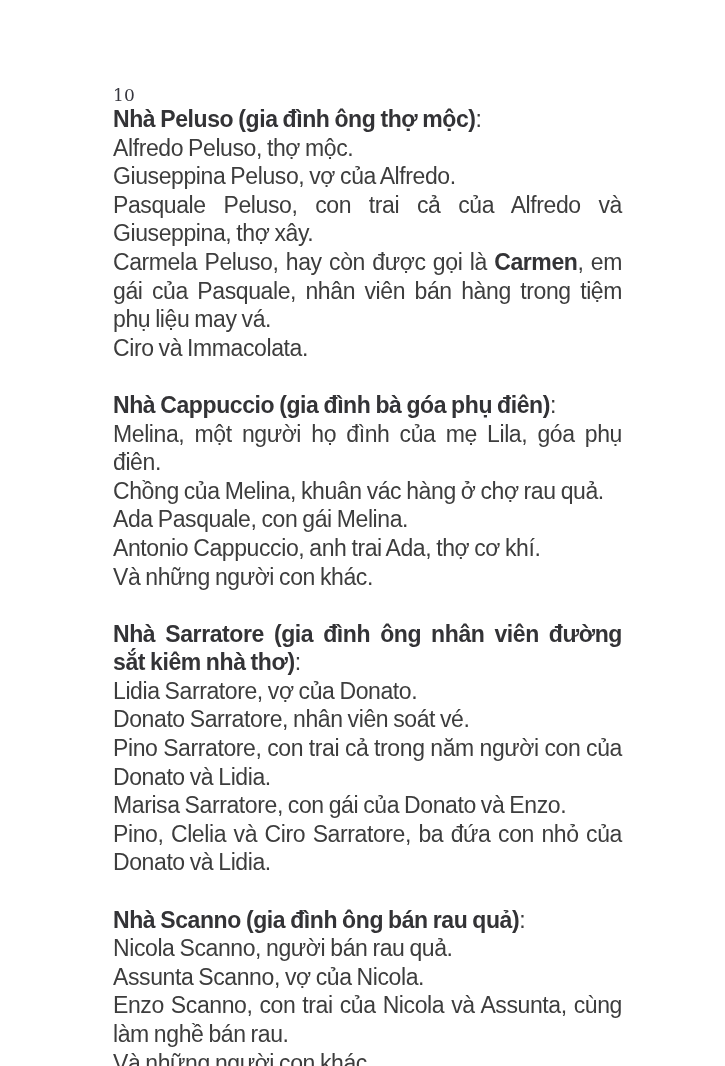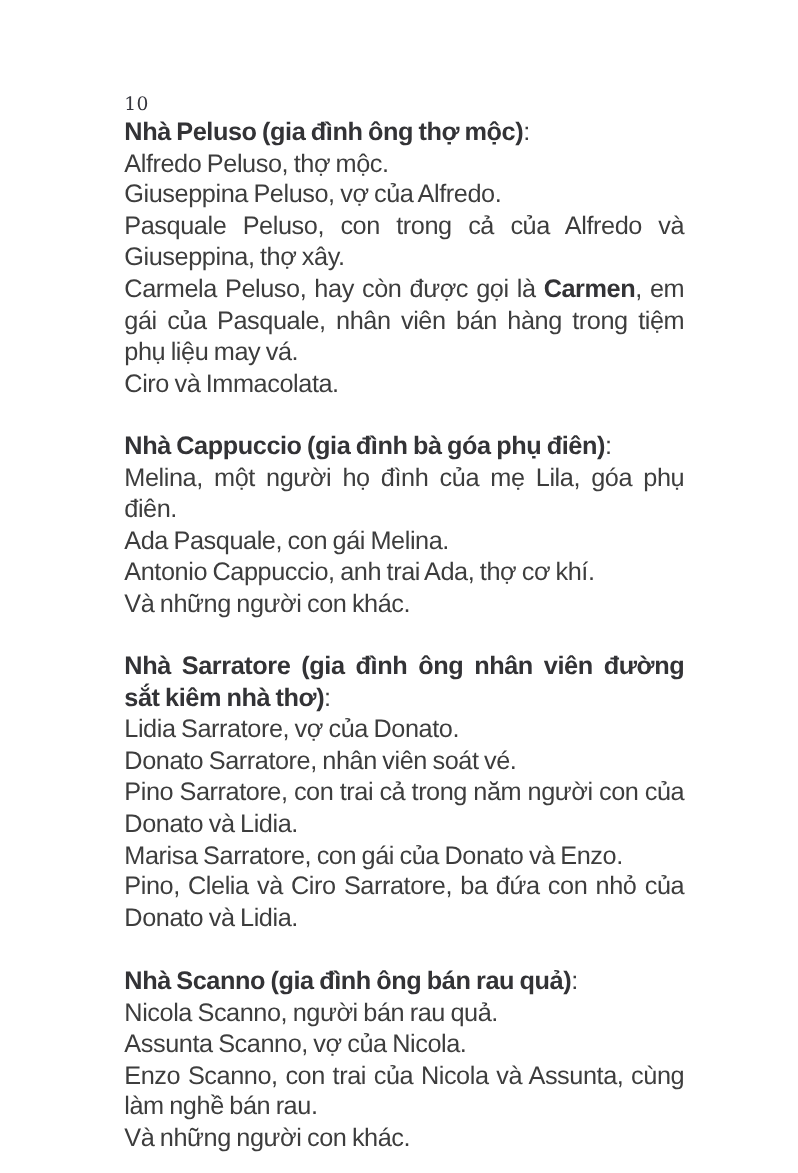"Pasquale Peluso, con trong cả" span { text: trong -> trai }
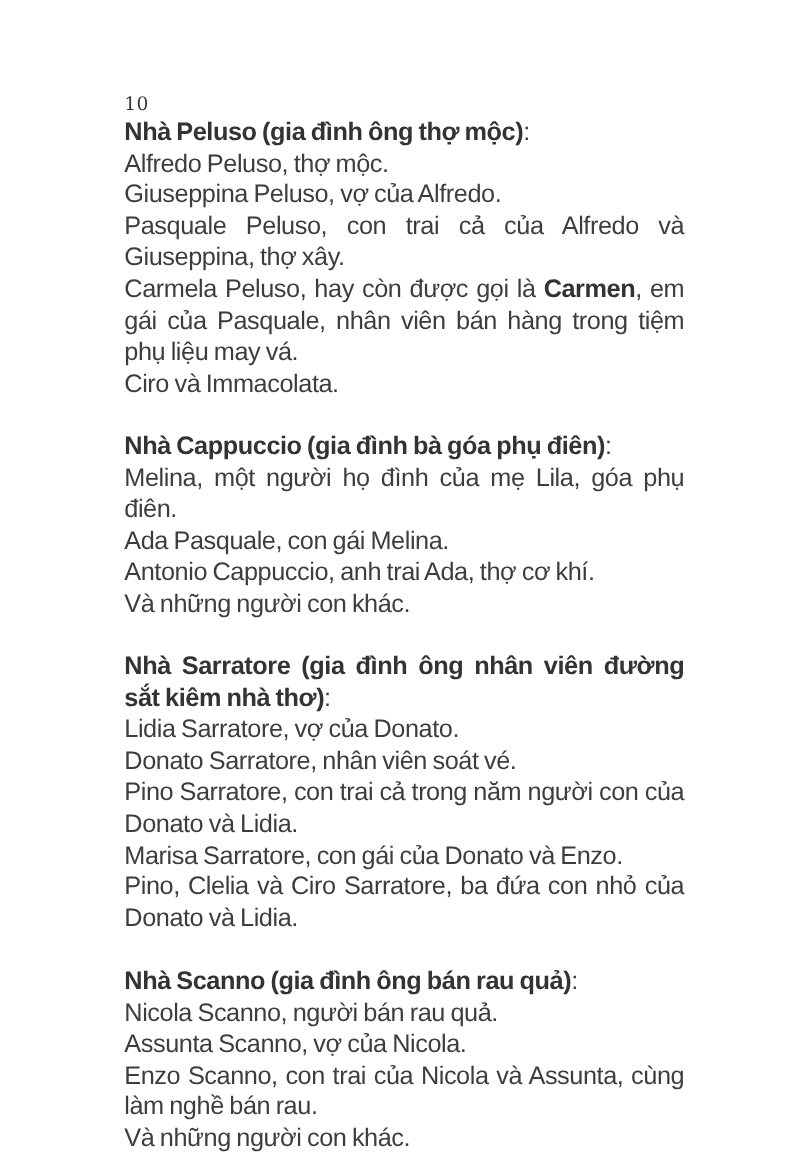"Chồng của Melina, khuân vác" p.character-entry { html: none -> <p><span>Chồng của Melina, khuân vác hàng ở chợ rau quả.</span></p> }
